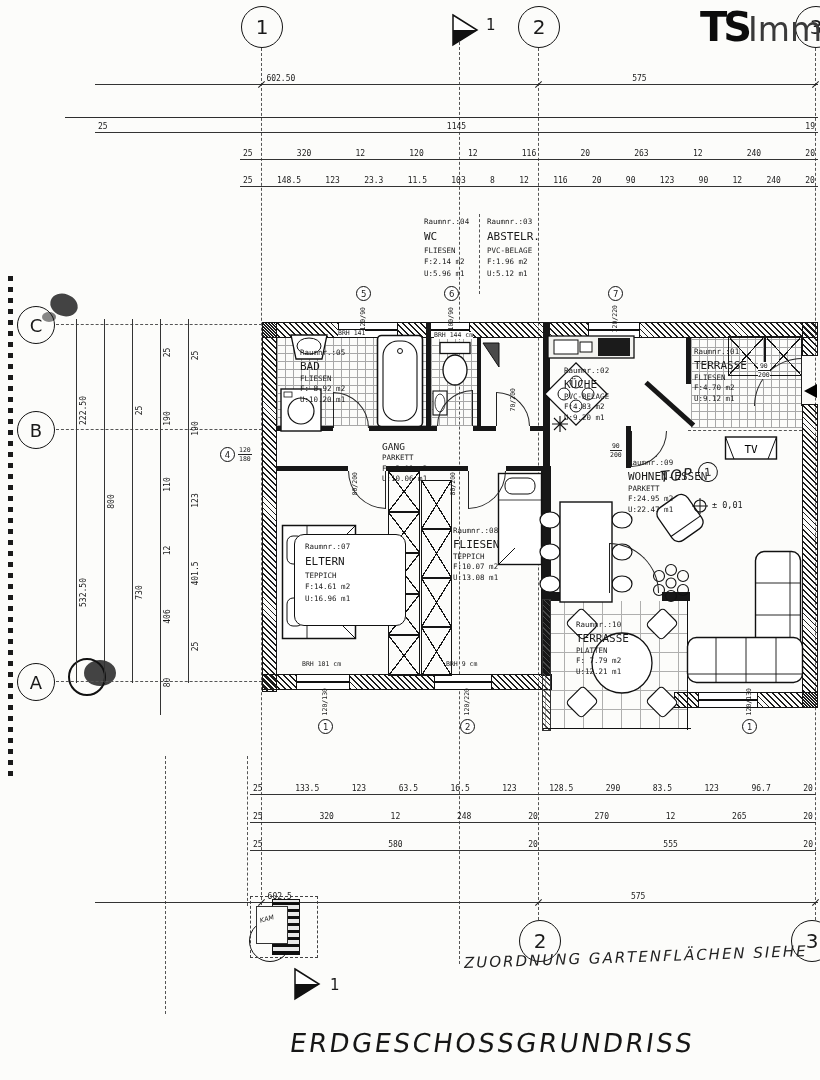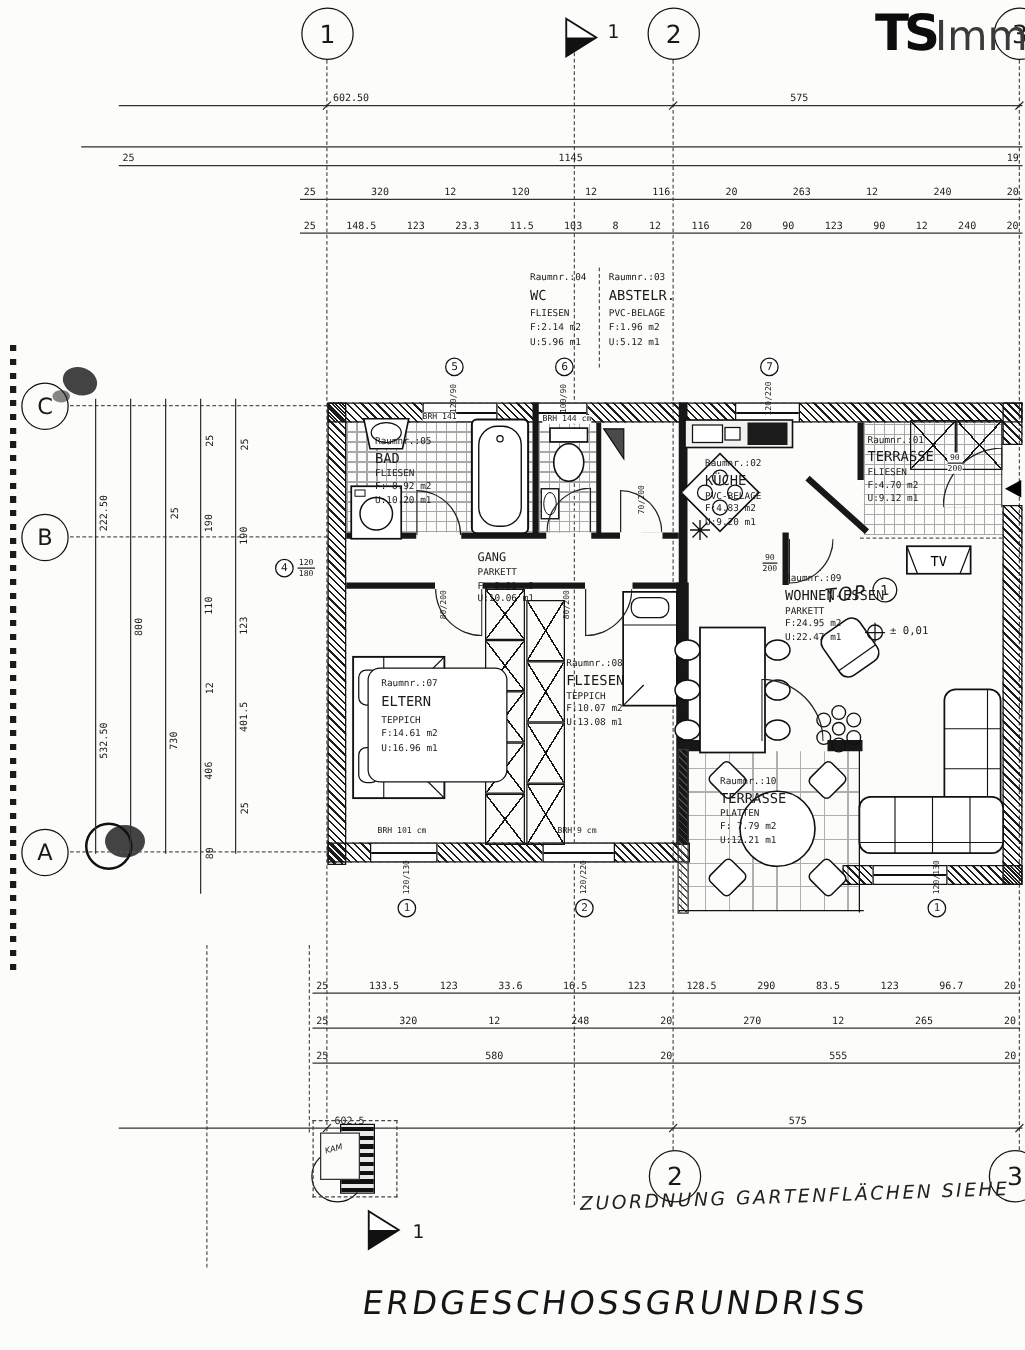"33.6" span.dlb { text: 33.6 -> 63.5 }
